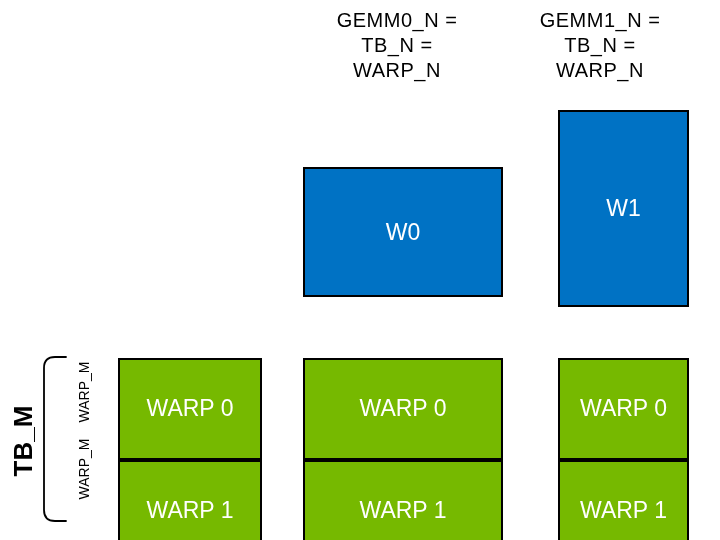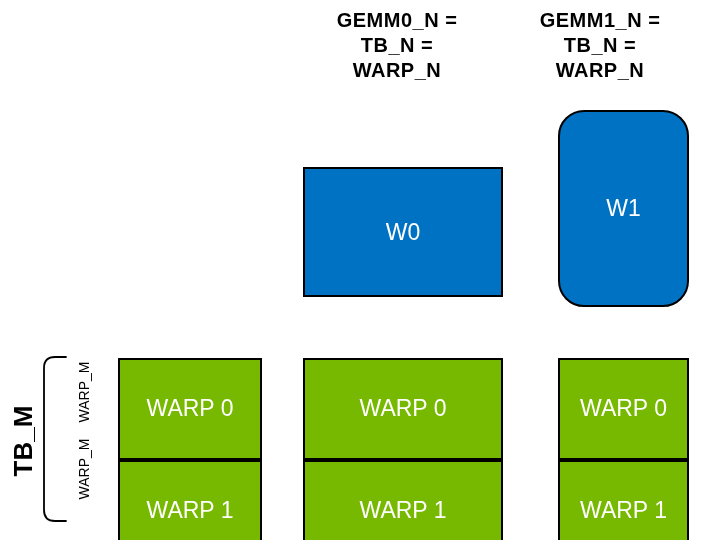"GEMM0_N =" .header { font-weight: 700 -> 400 }
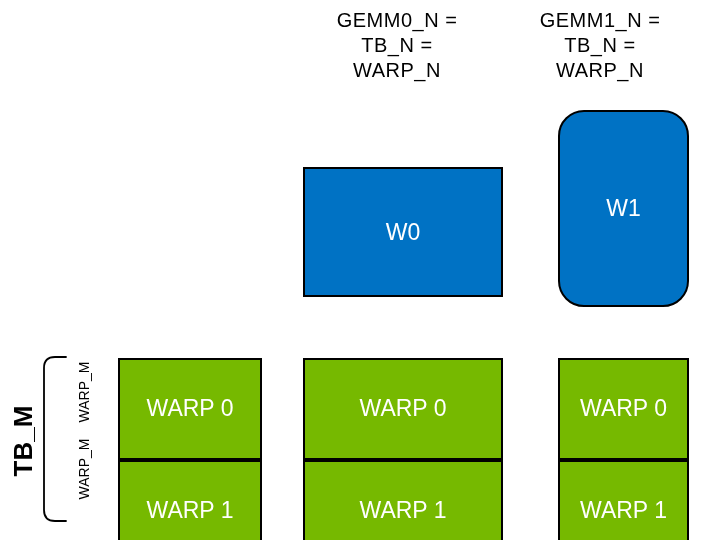"W1" .w1 { border-radius: 26px -> none }
